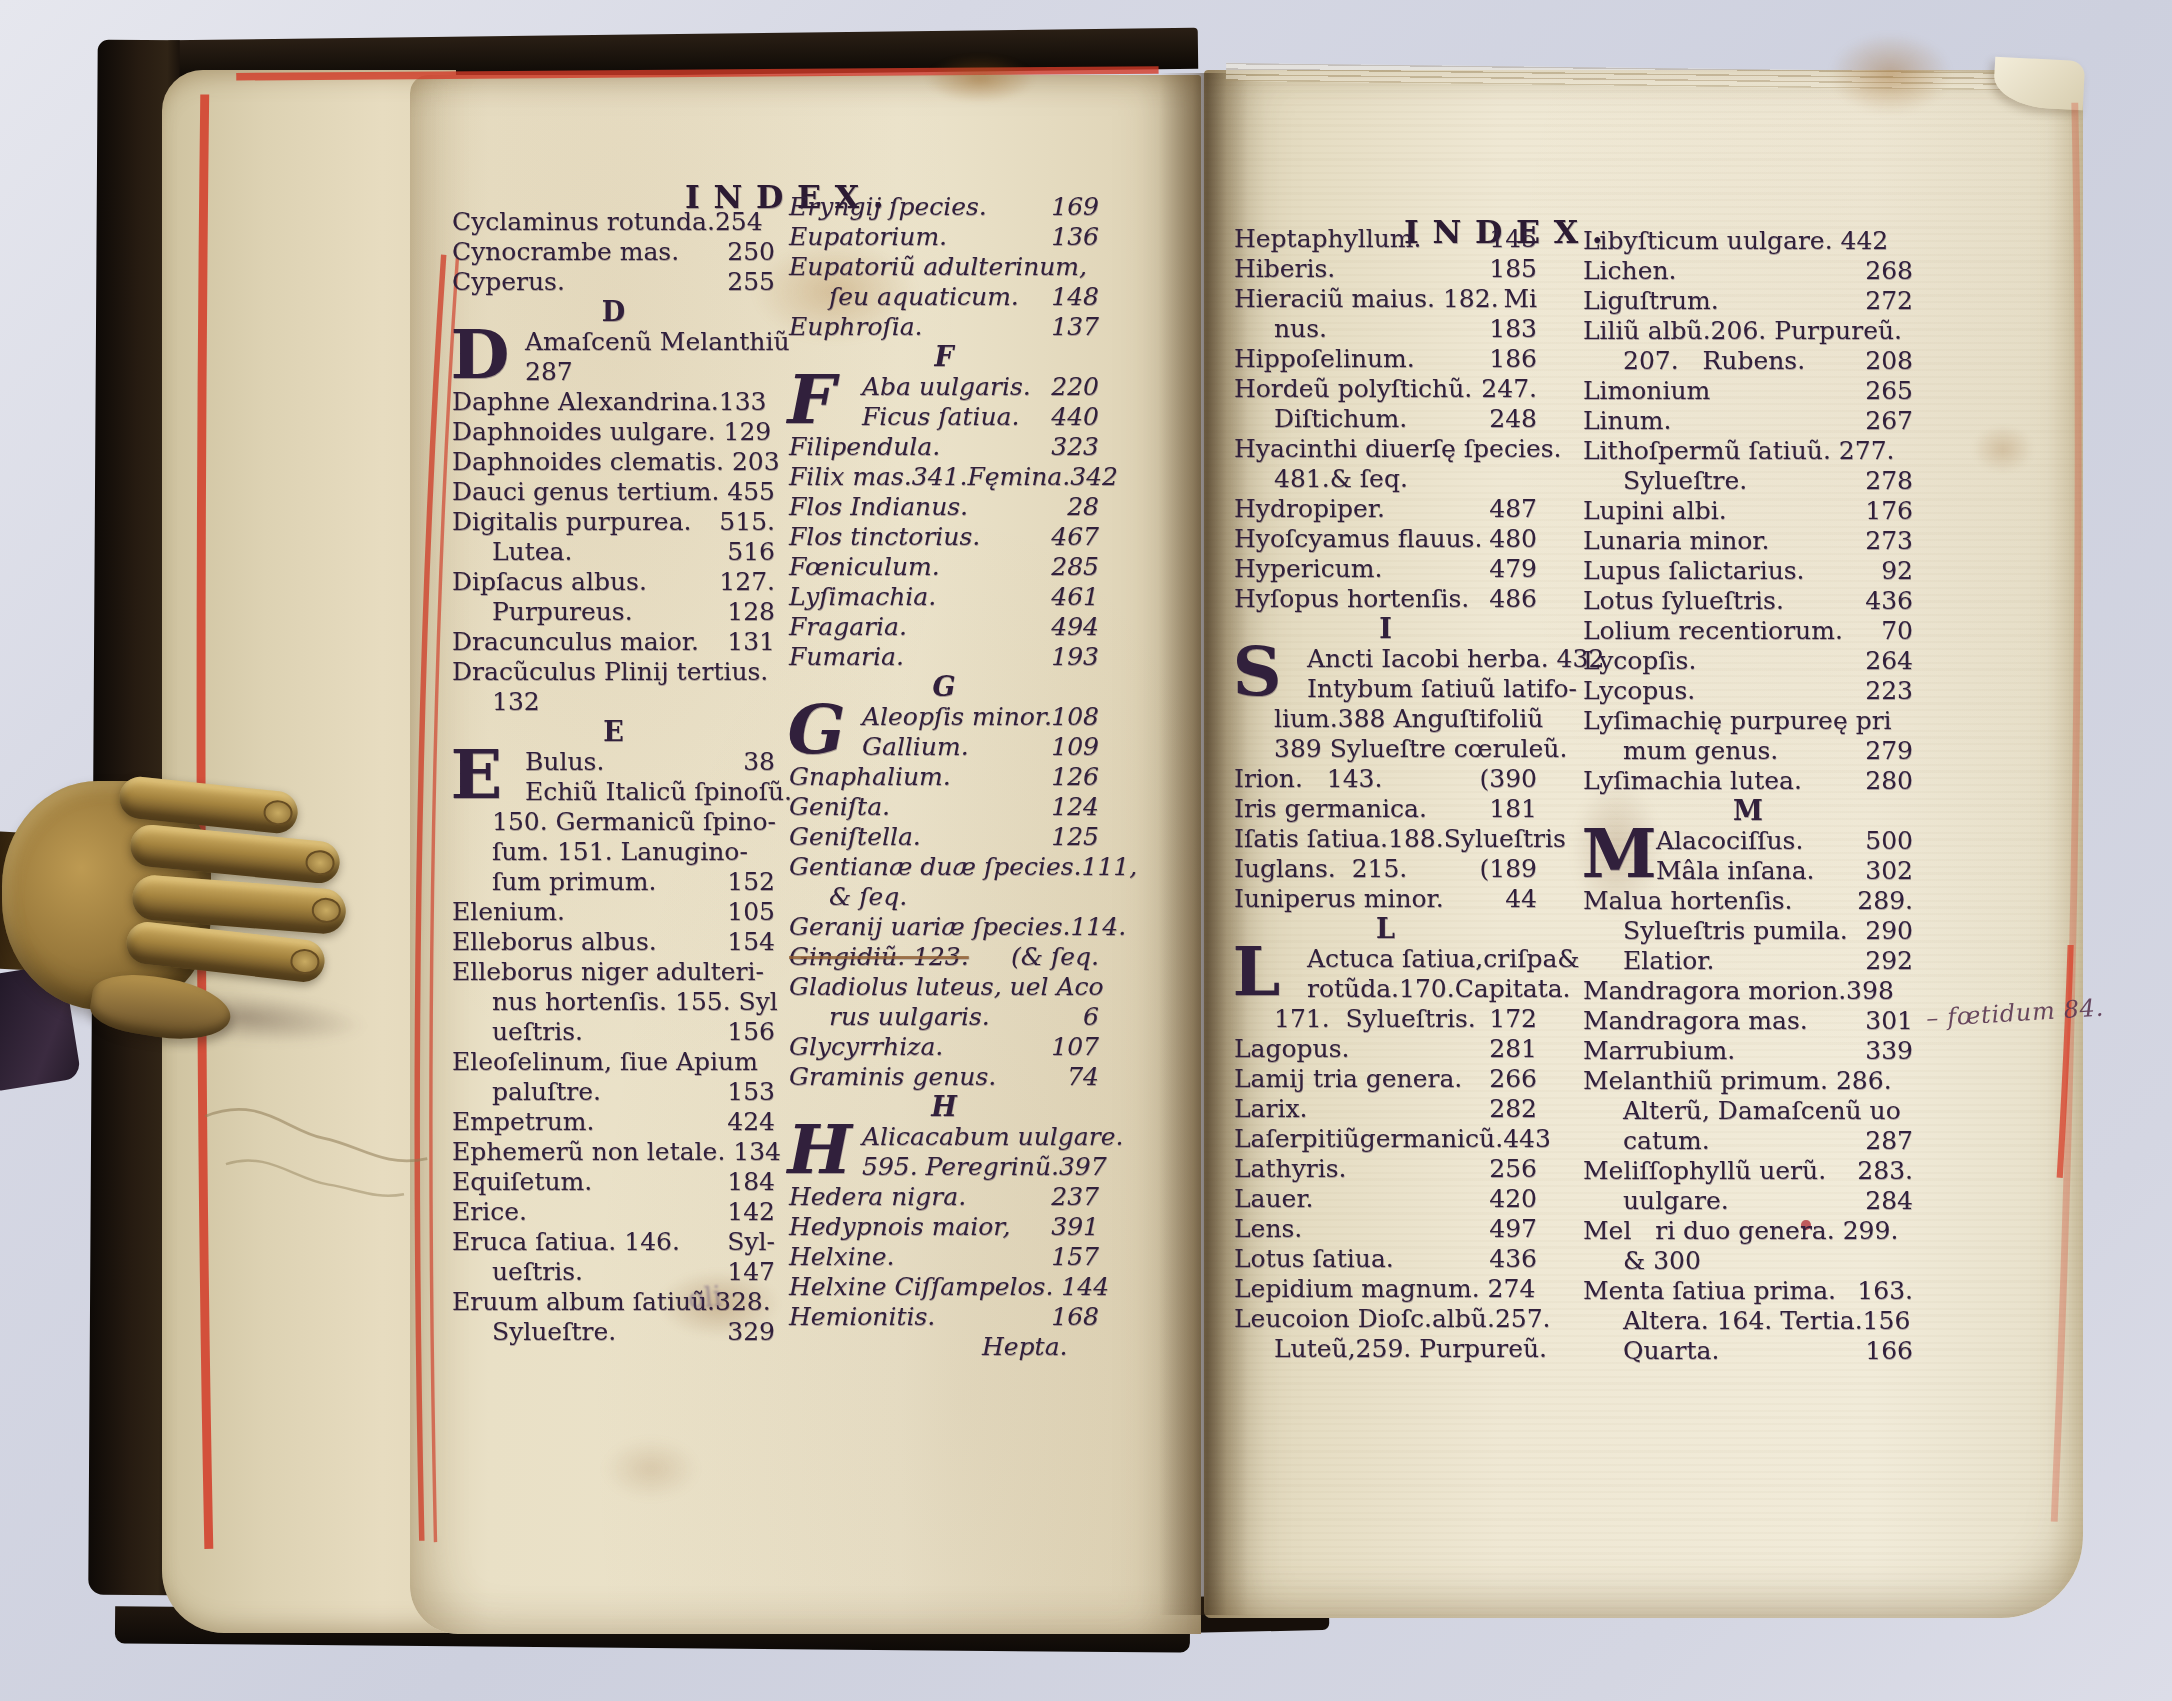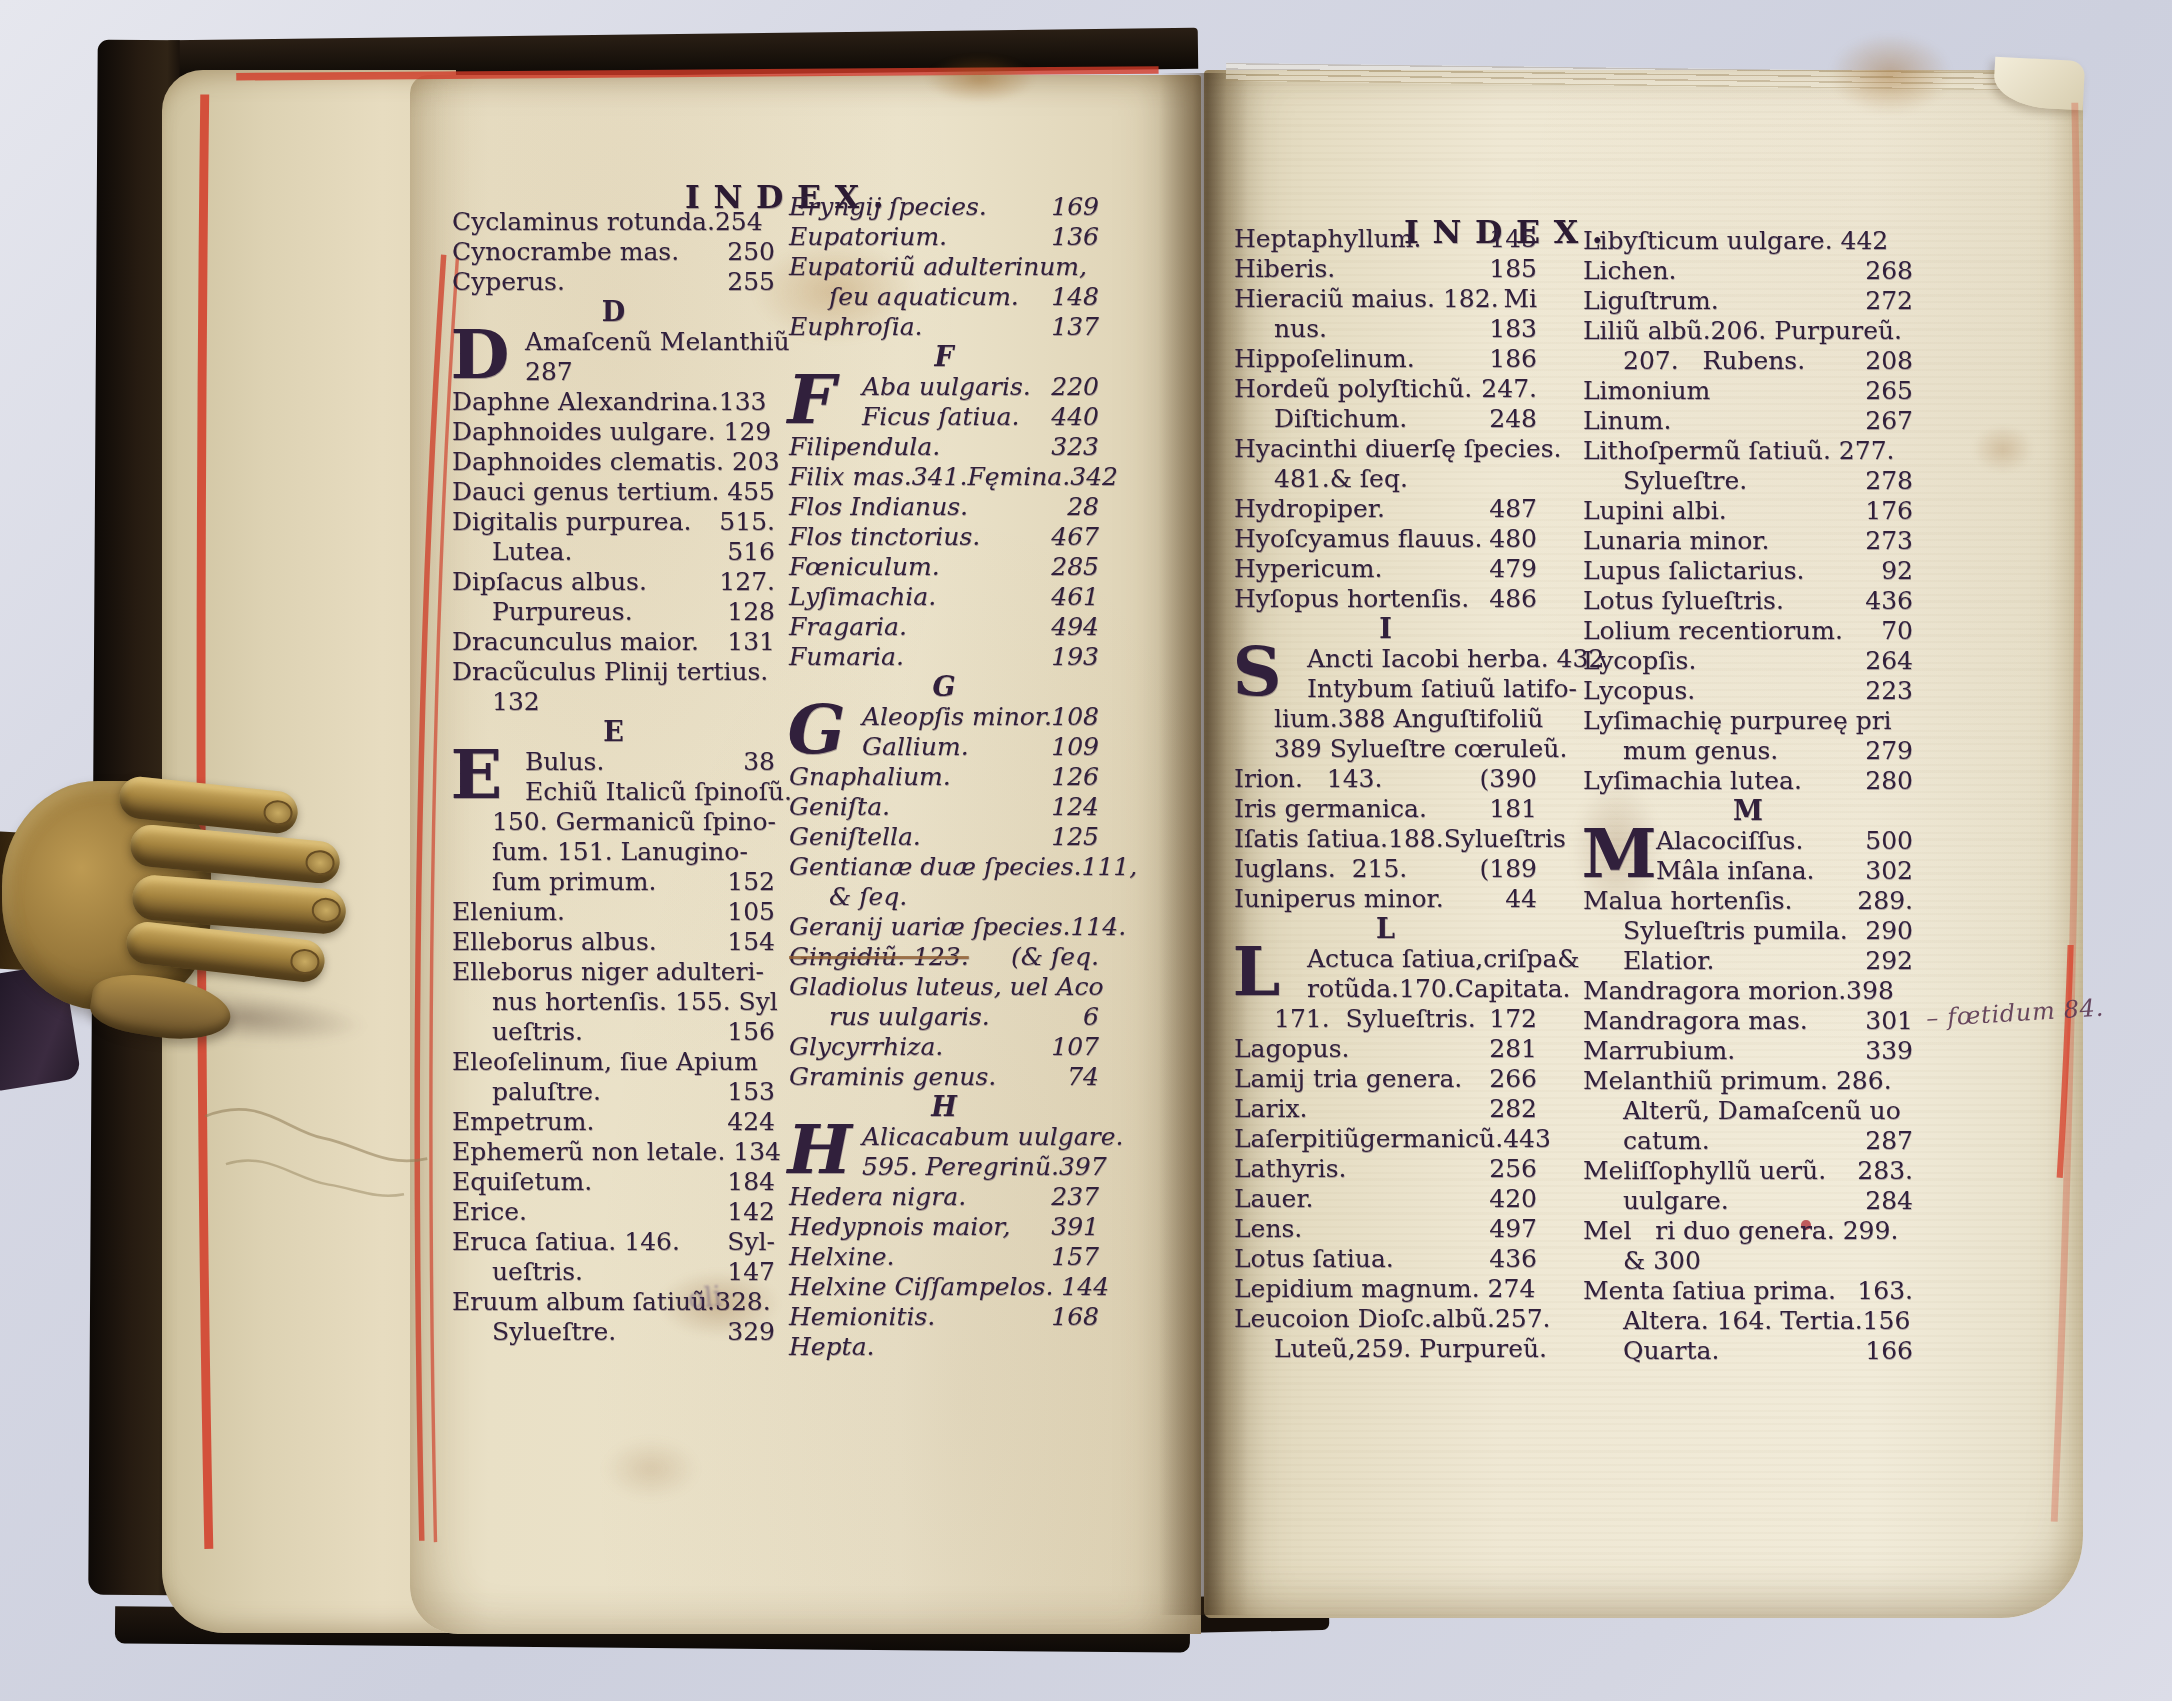"Hepta." .line.catch { text-align: left -> right }
